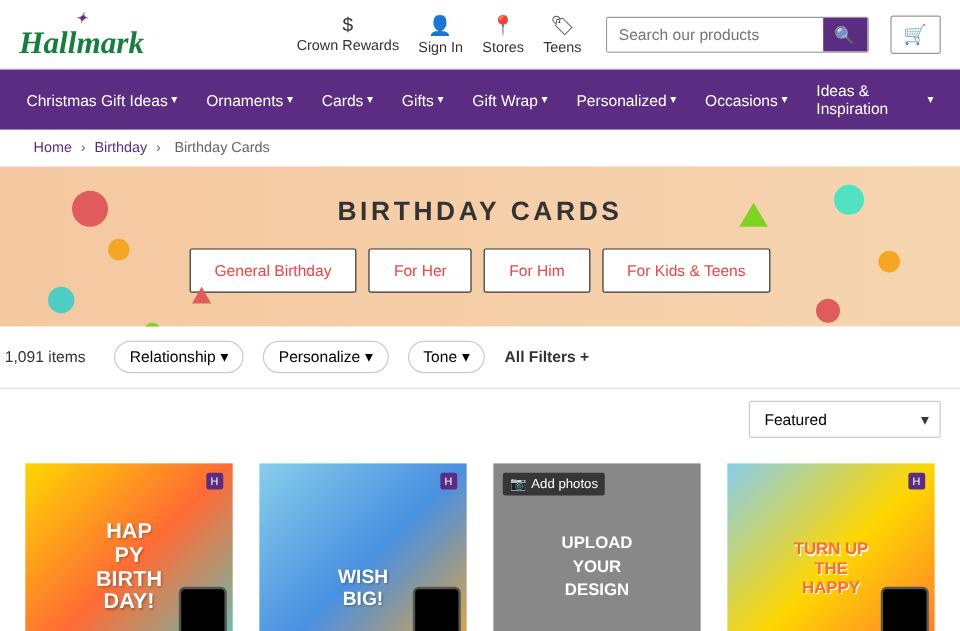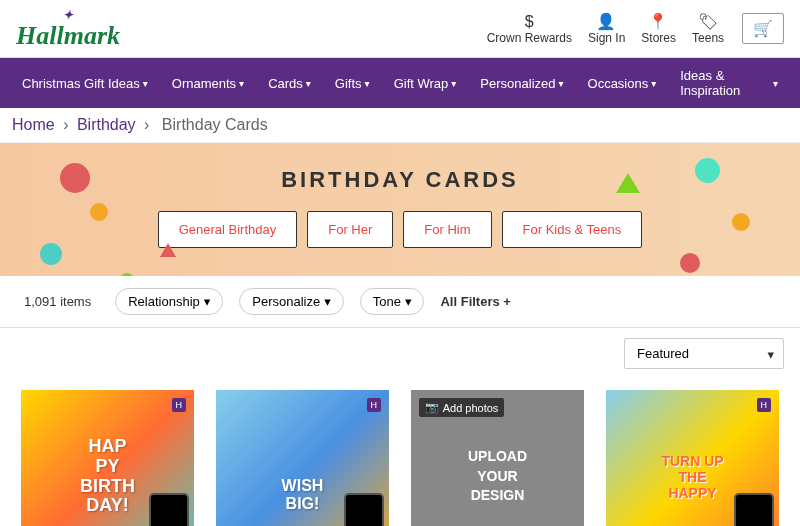"Search our products" div.search-bar { html: none -> <div> <input> <button>🔍</button> </div> }
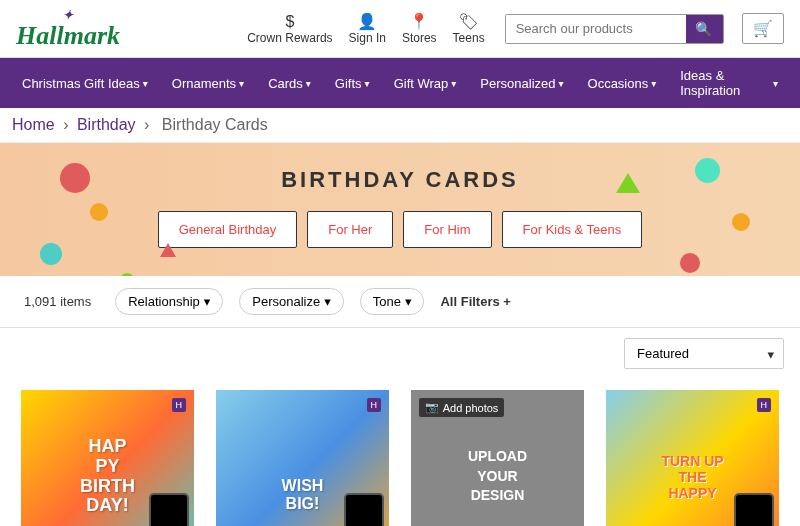"Home › Birthday › Birthday" .breadcrumb { font-size: 16px -> 12px; padding: 8px 12px -> 8px 28px }
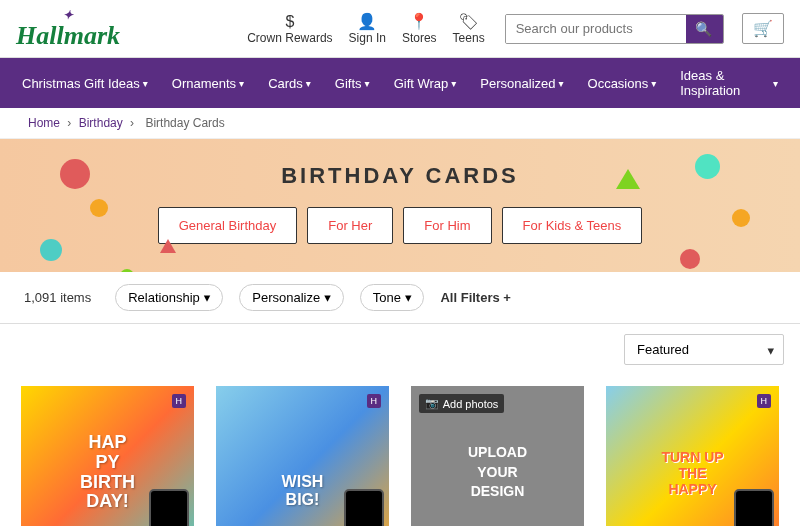"1,091 items" .filters-row { padding: 12px 24px -> 12px 4px }
